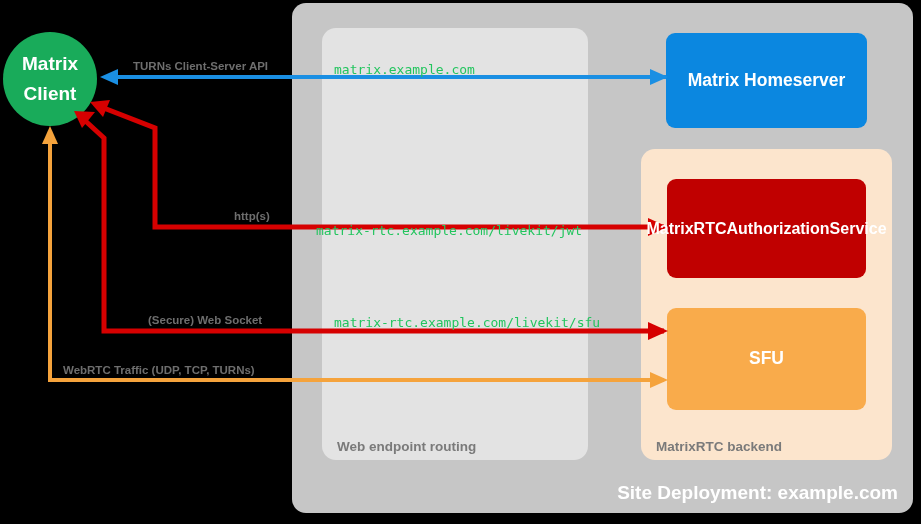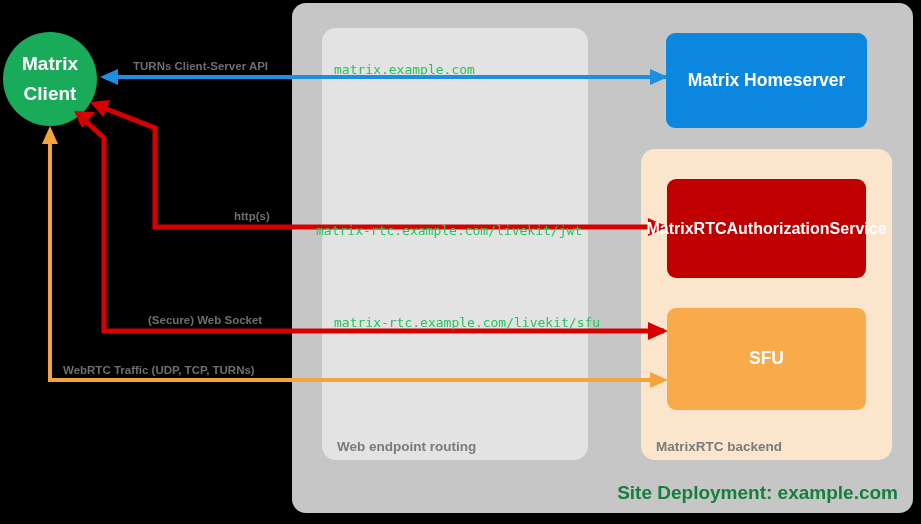"Site Deployment: example.com" .sitelabel { color: #15803d -> #ffffff }
